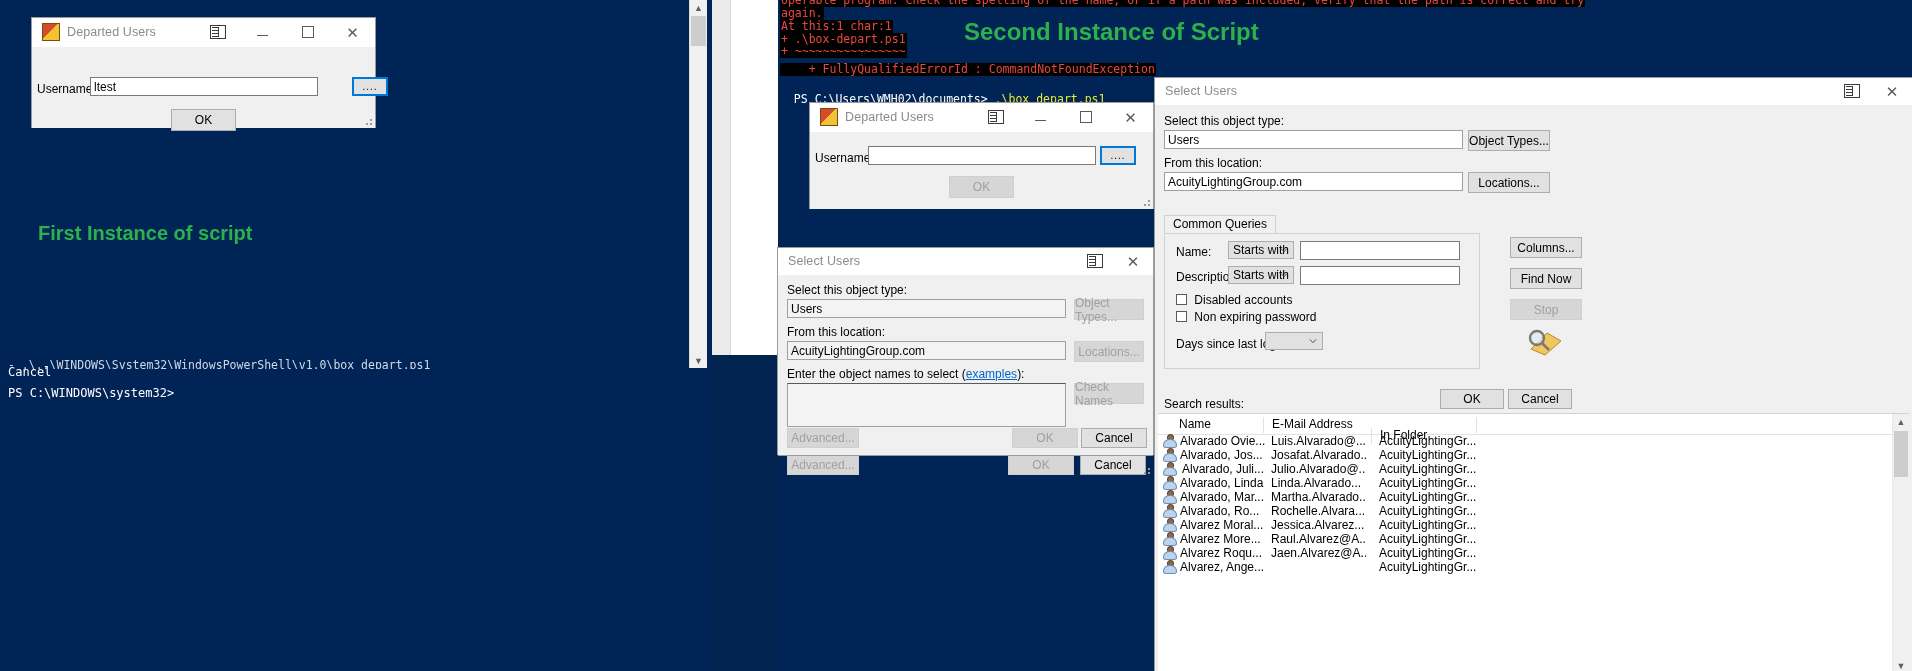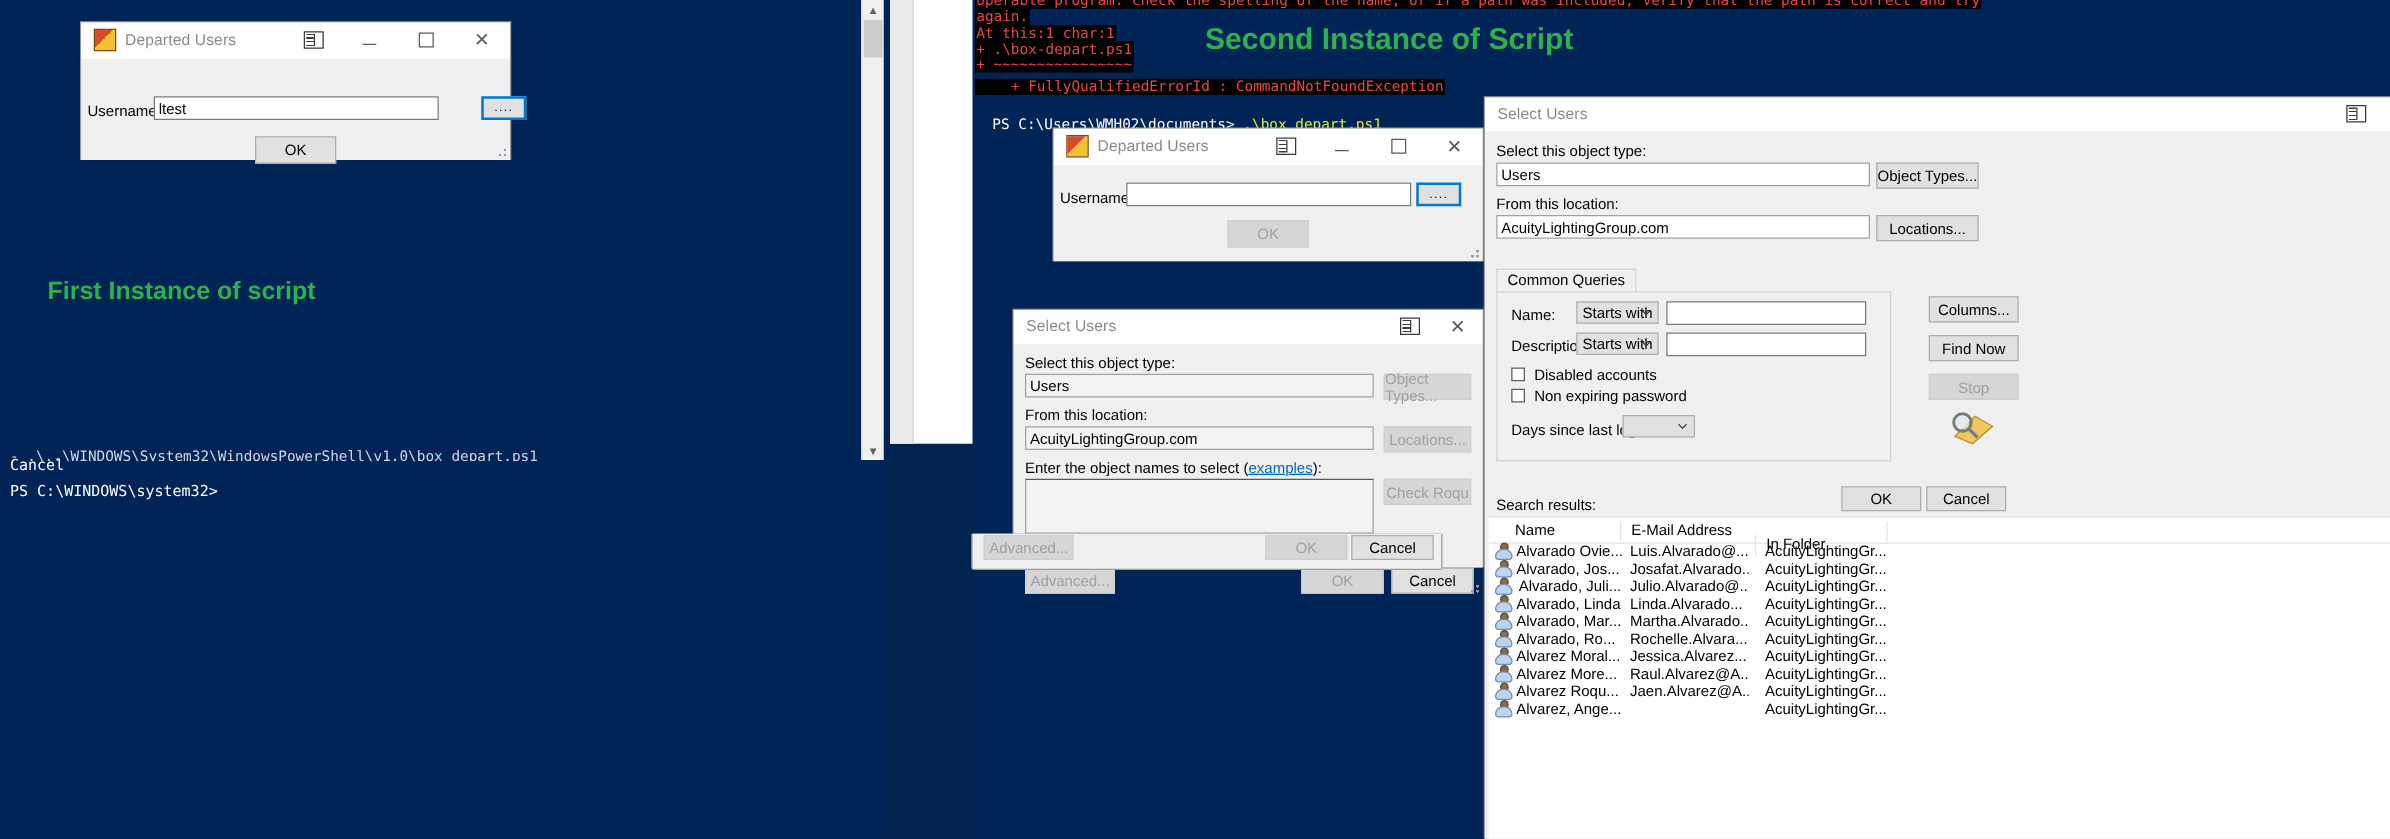"Departed Users" .win { margin-left: 33px -> none }
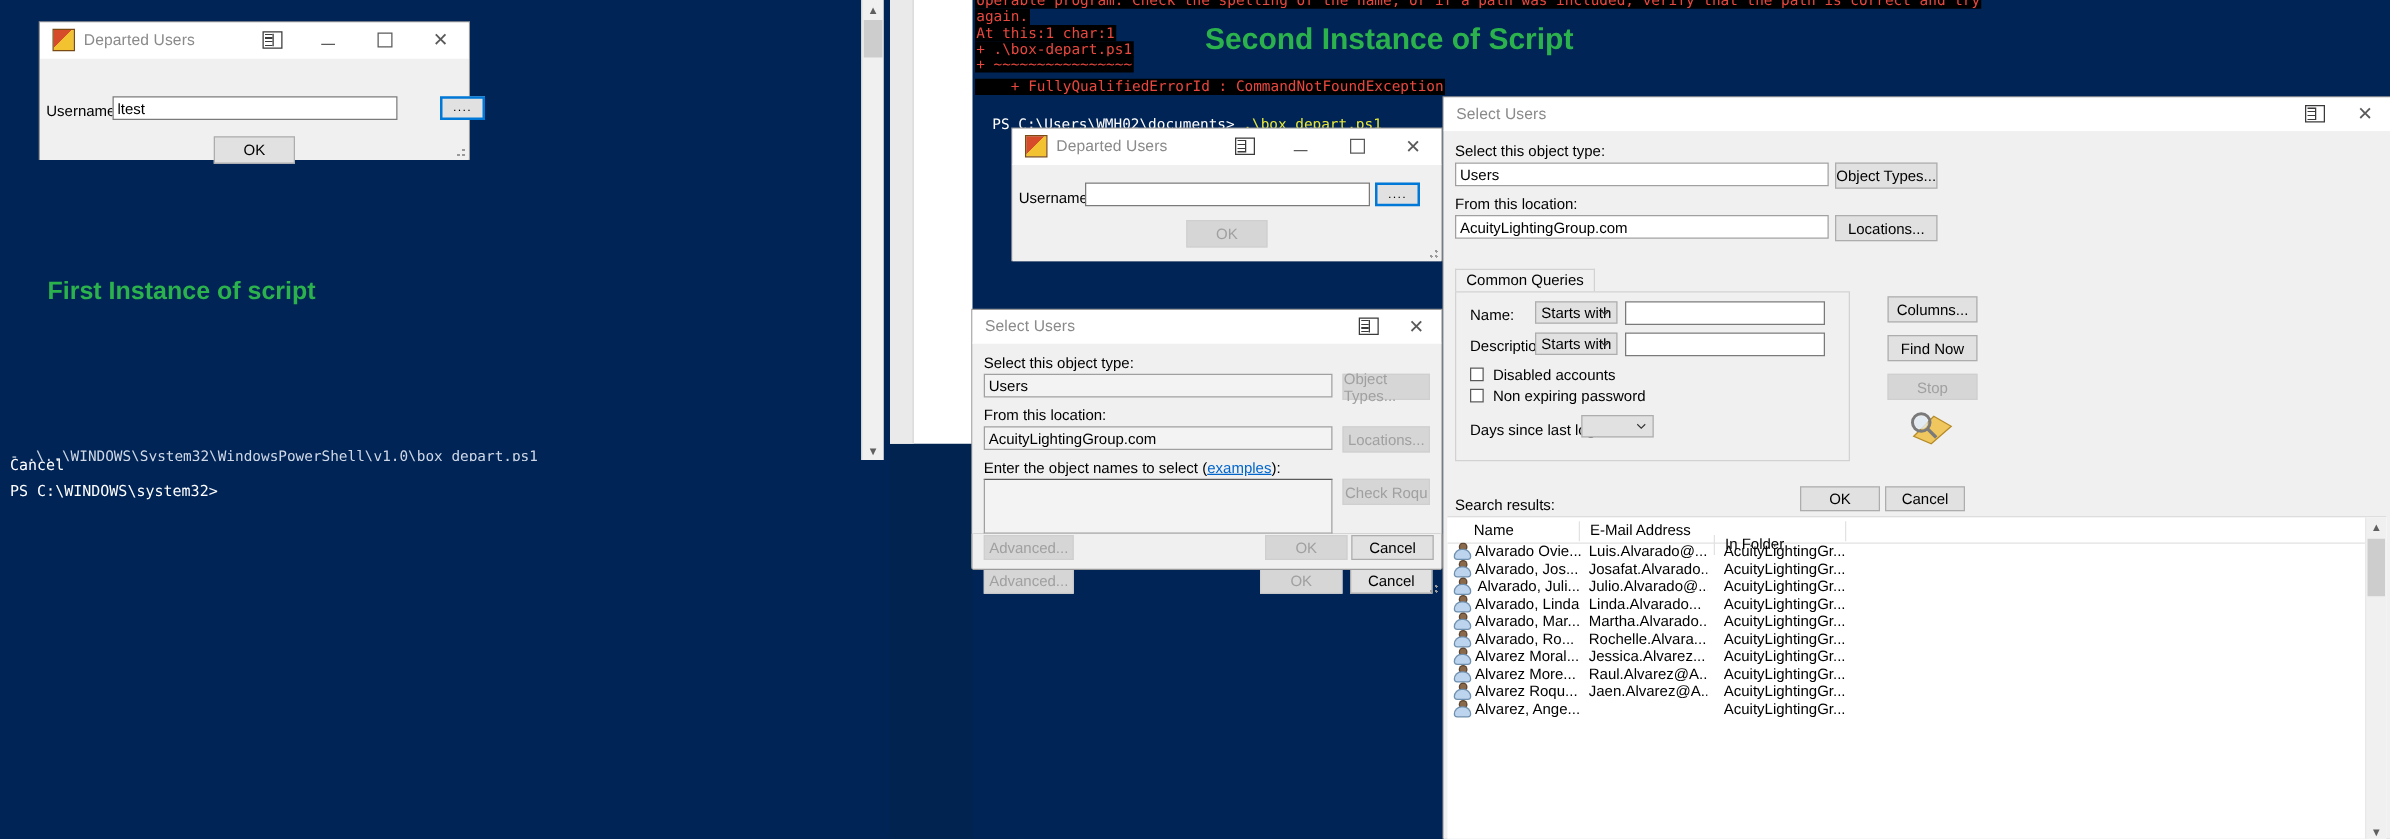"Check Roqu" div.btn { text: Roqu -> Names }
